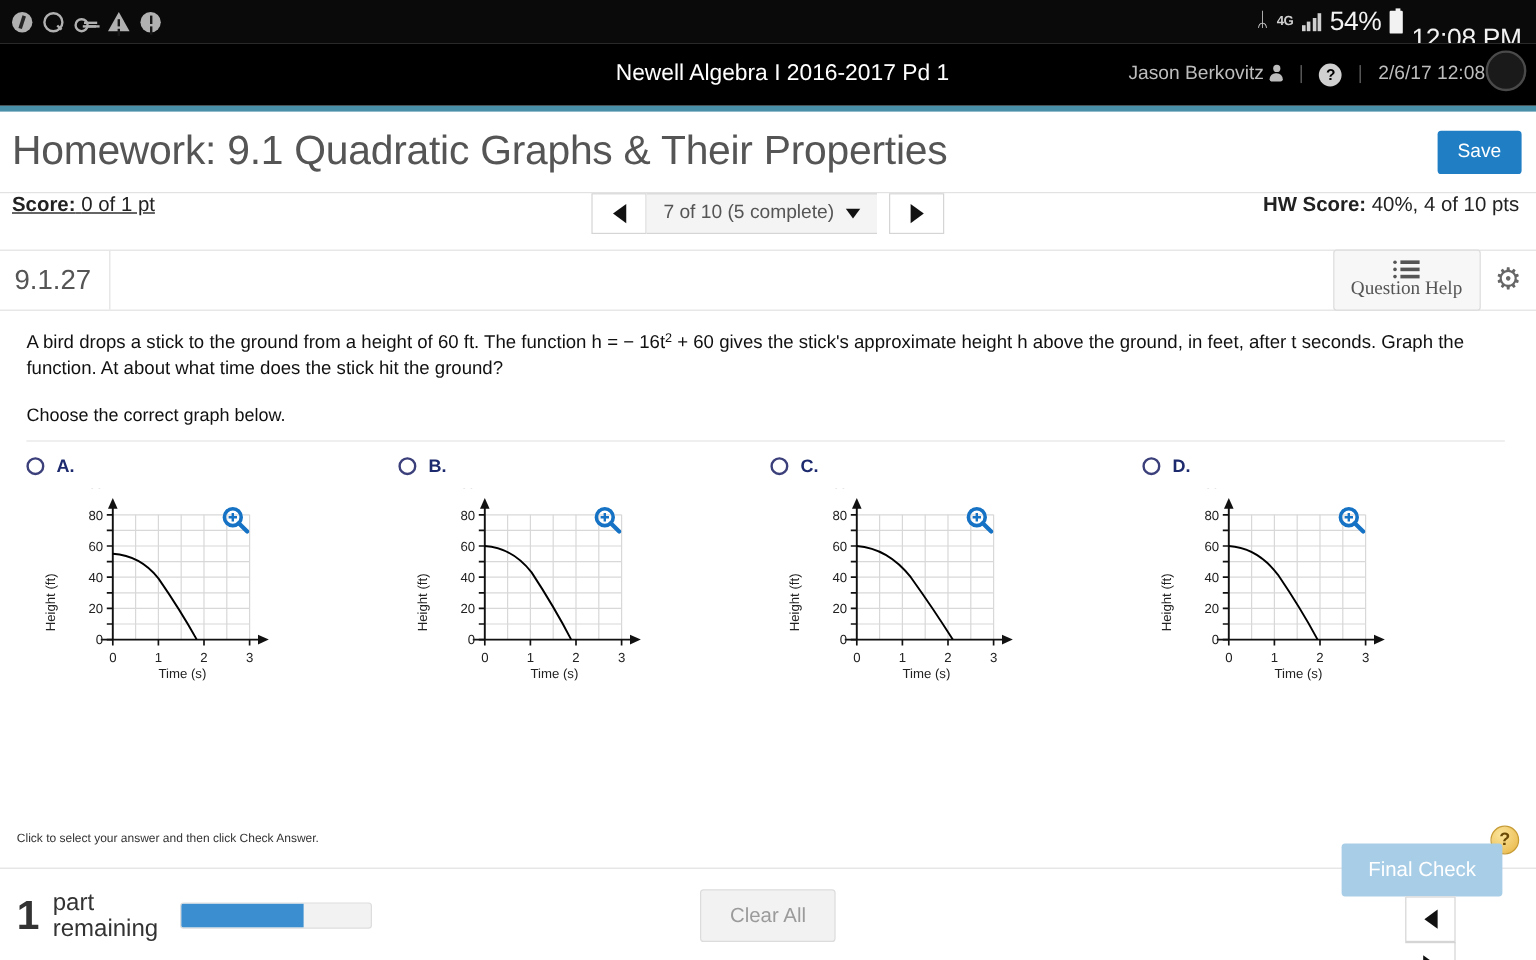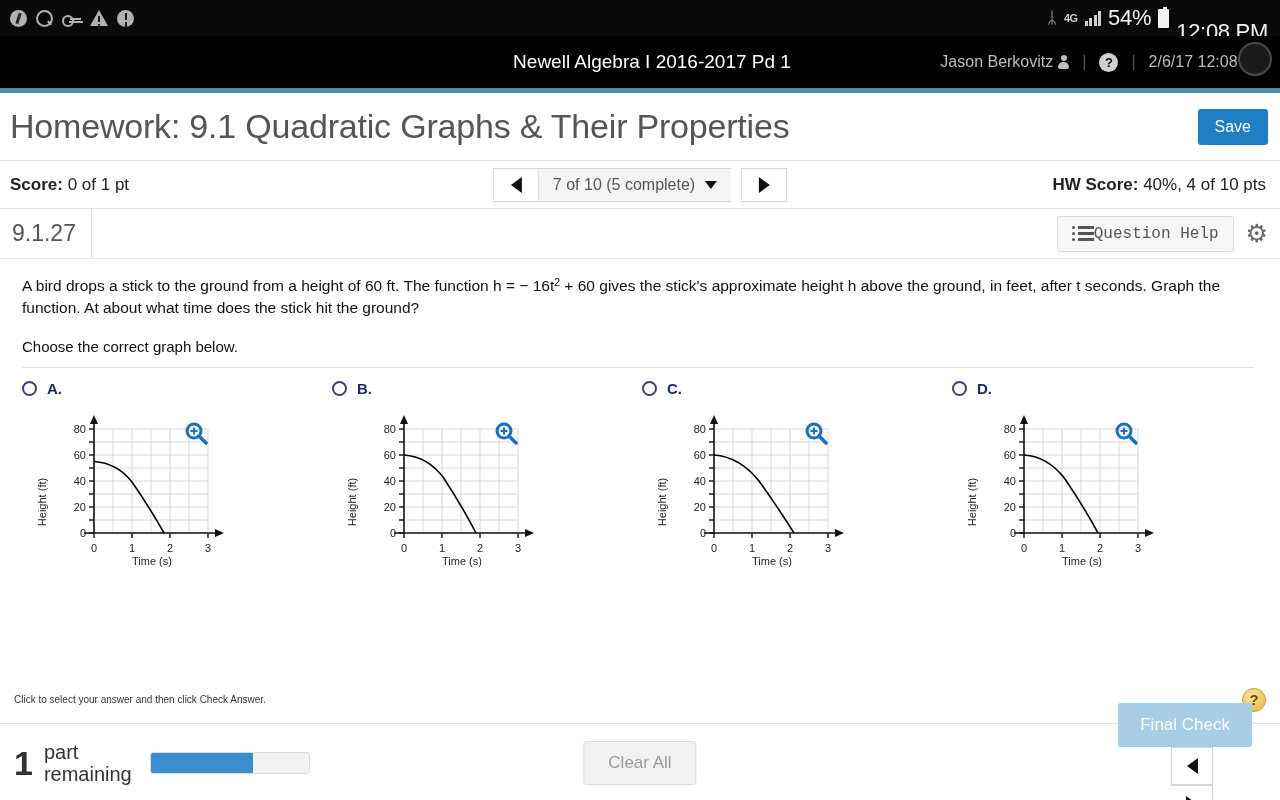"Score: 0 of 1 pt" .scorerow { align-items: center -> flex-start; text-decoration: none -> underline }
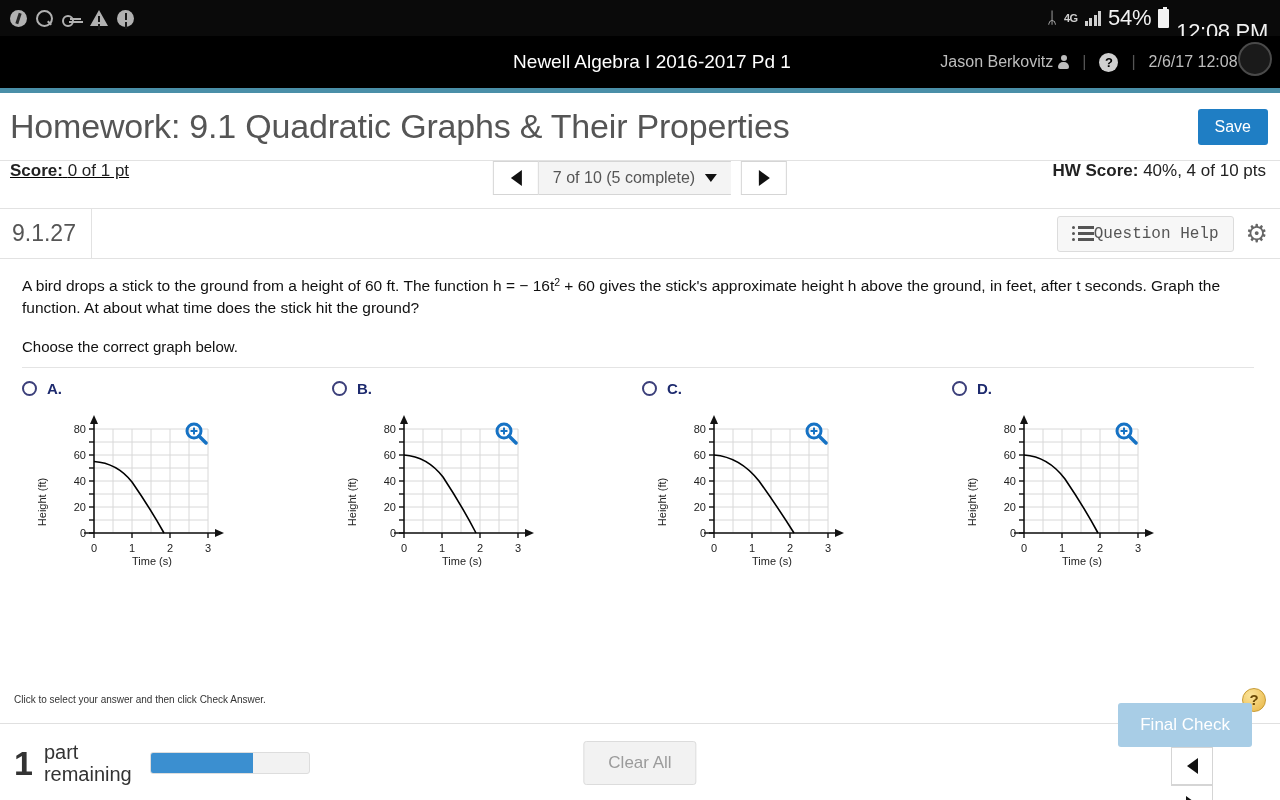"Question Help" .qhelp-btn { flex-direction: none -> column; font-family: Liberation Mono, monospace -> Liberation Serif, serif }
